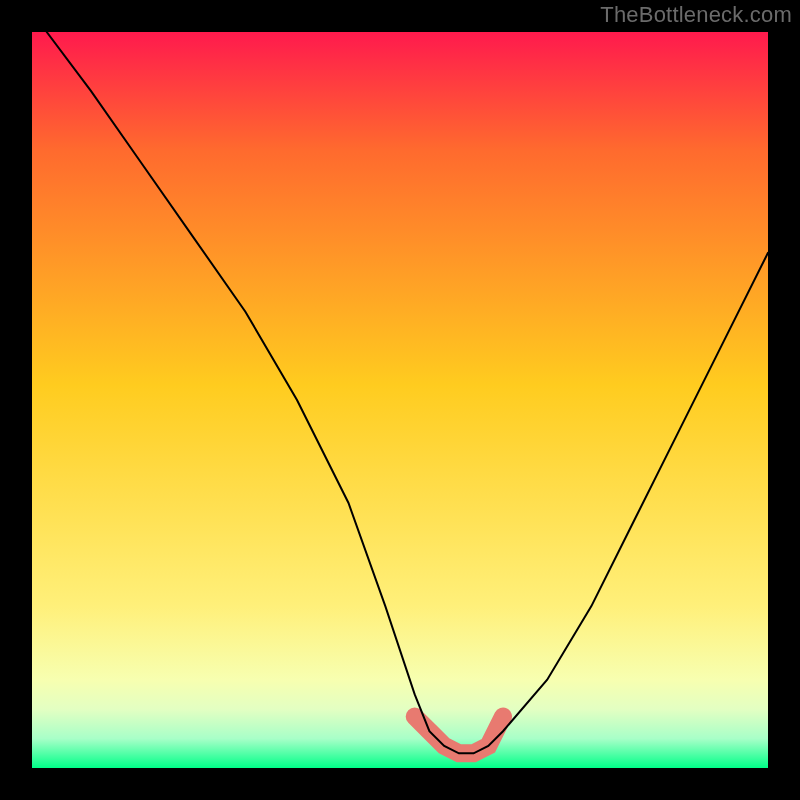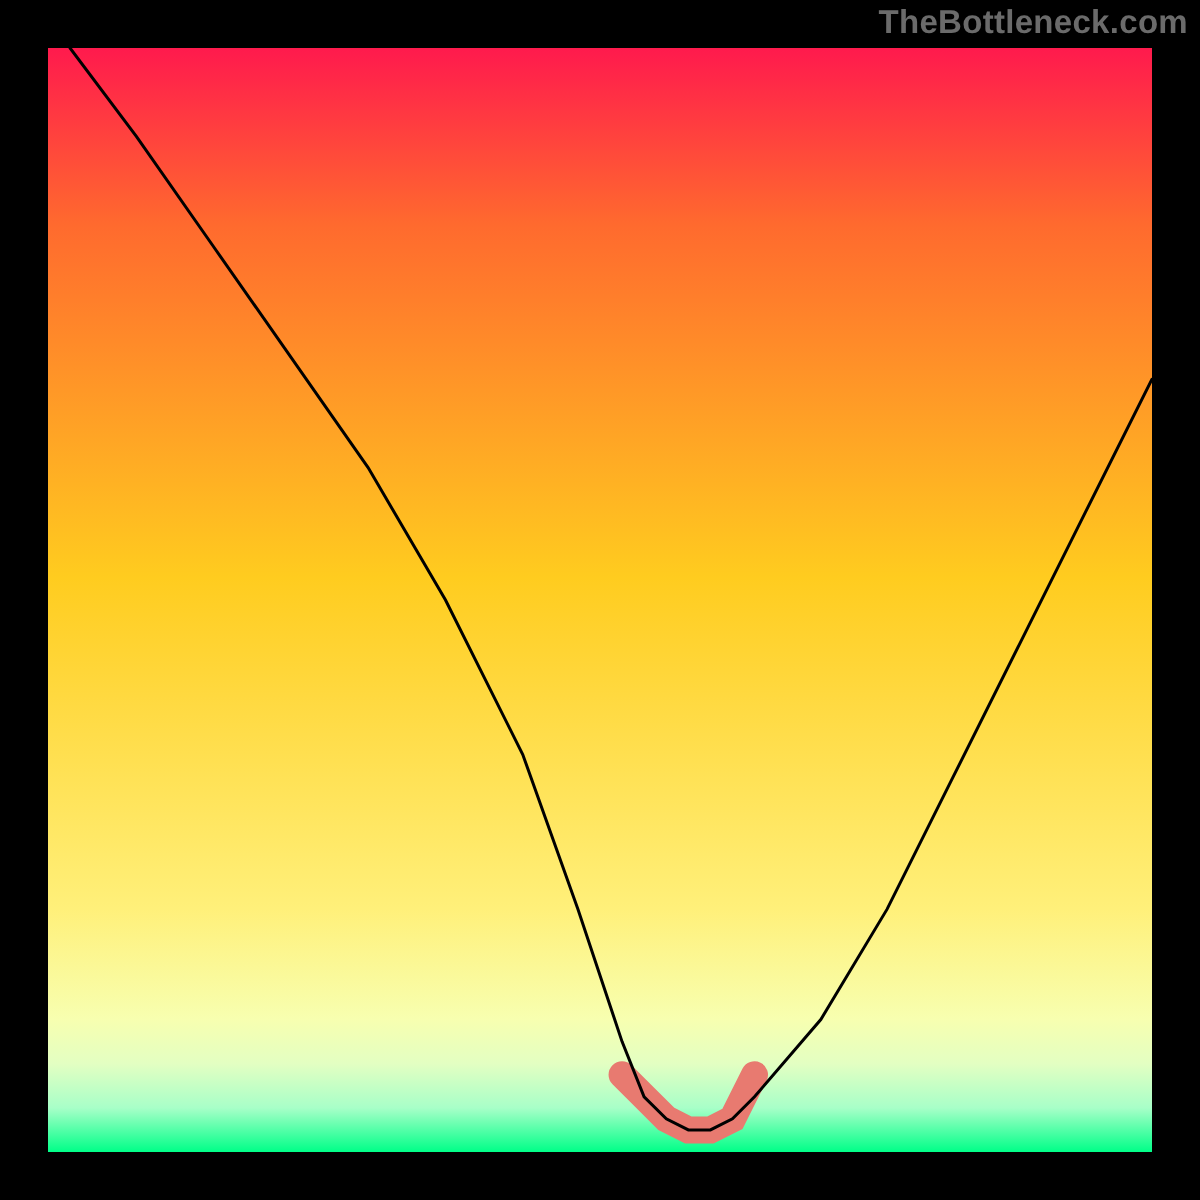"TheBottleneck.com" .watermark { font-weight: 700 -> 400 }
